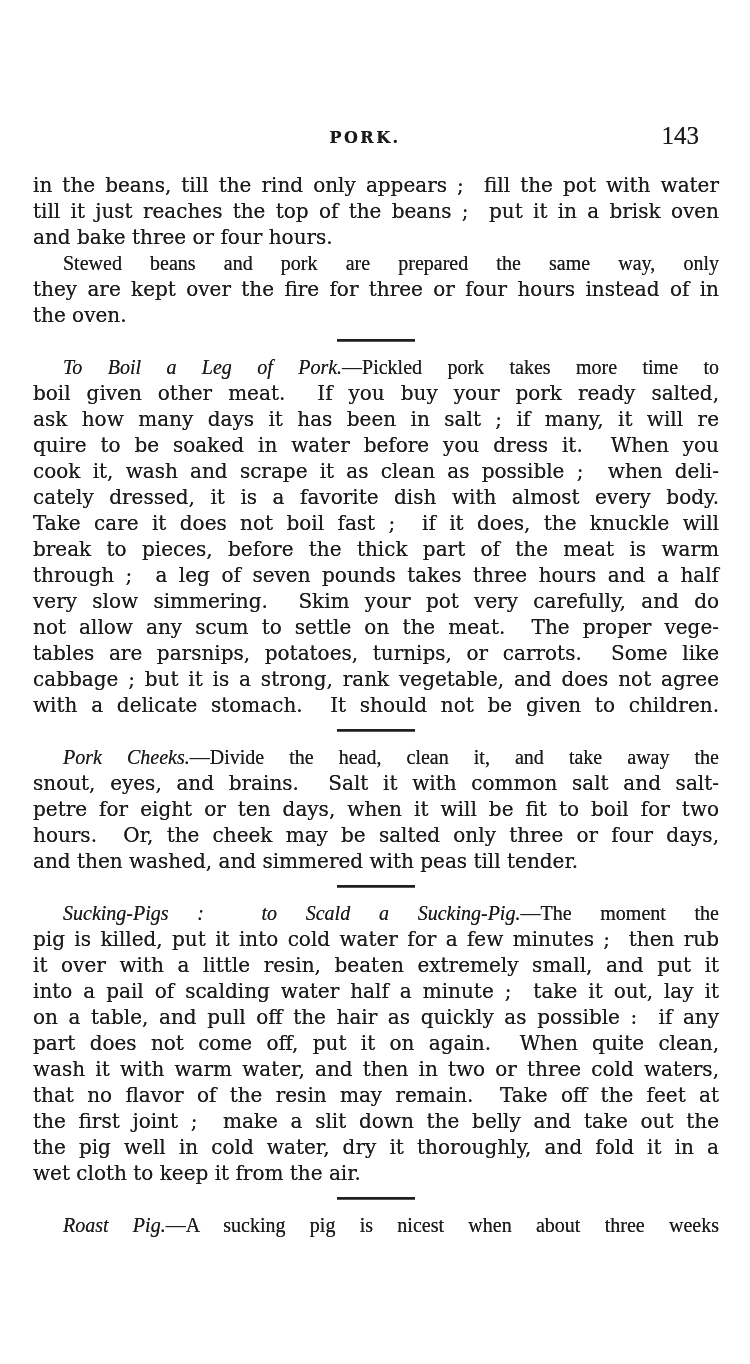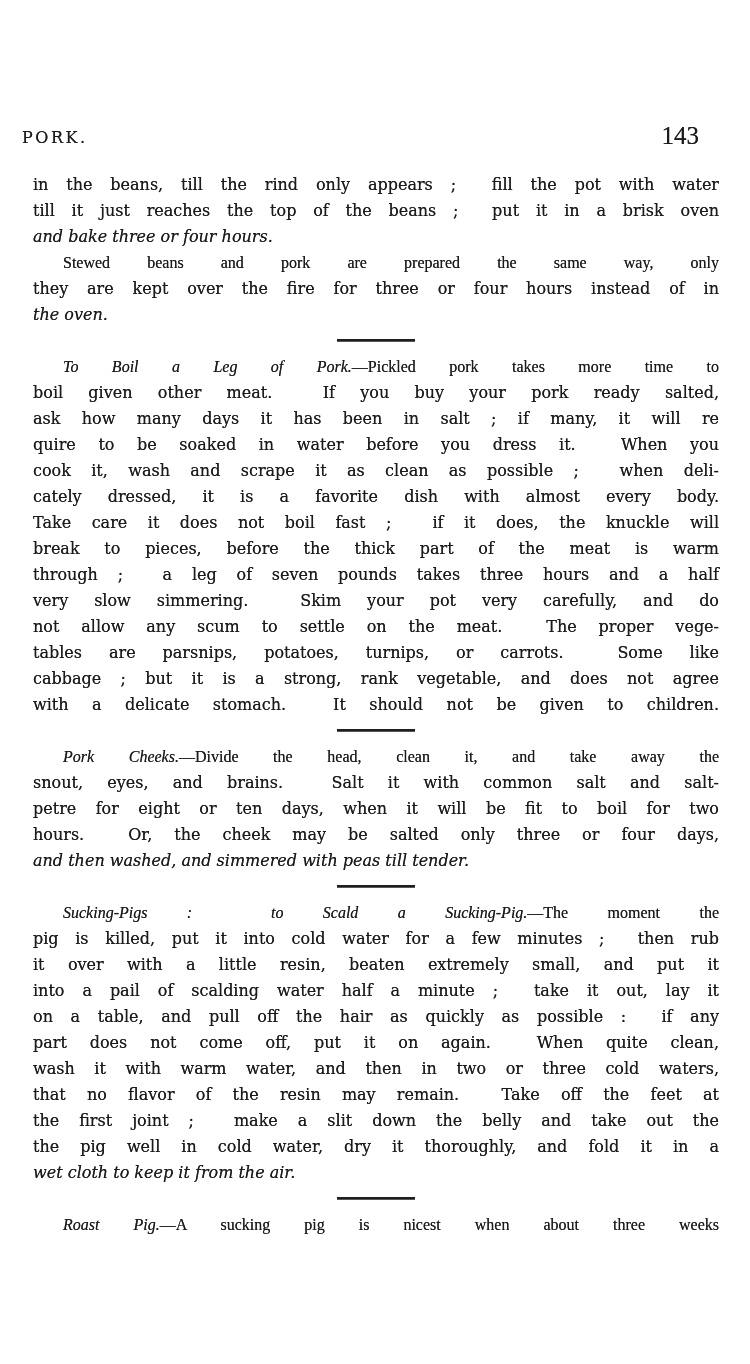"PORK." .running-title { font-weight: normal -> bold; text-align: none -> center }
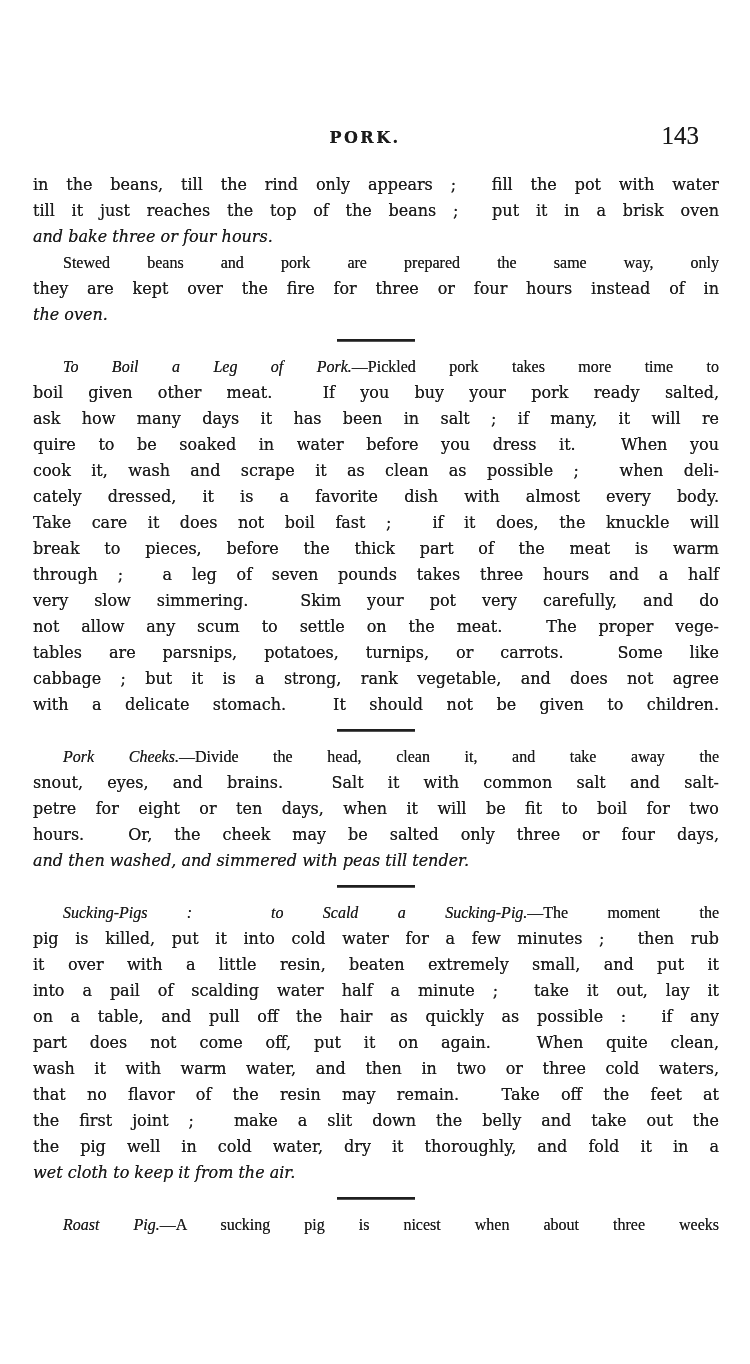"in the beans, till the" .line { font-size: 16px -> 20px }
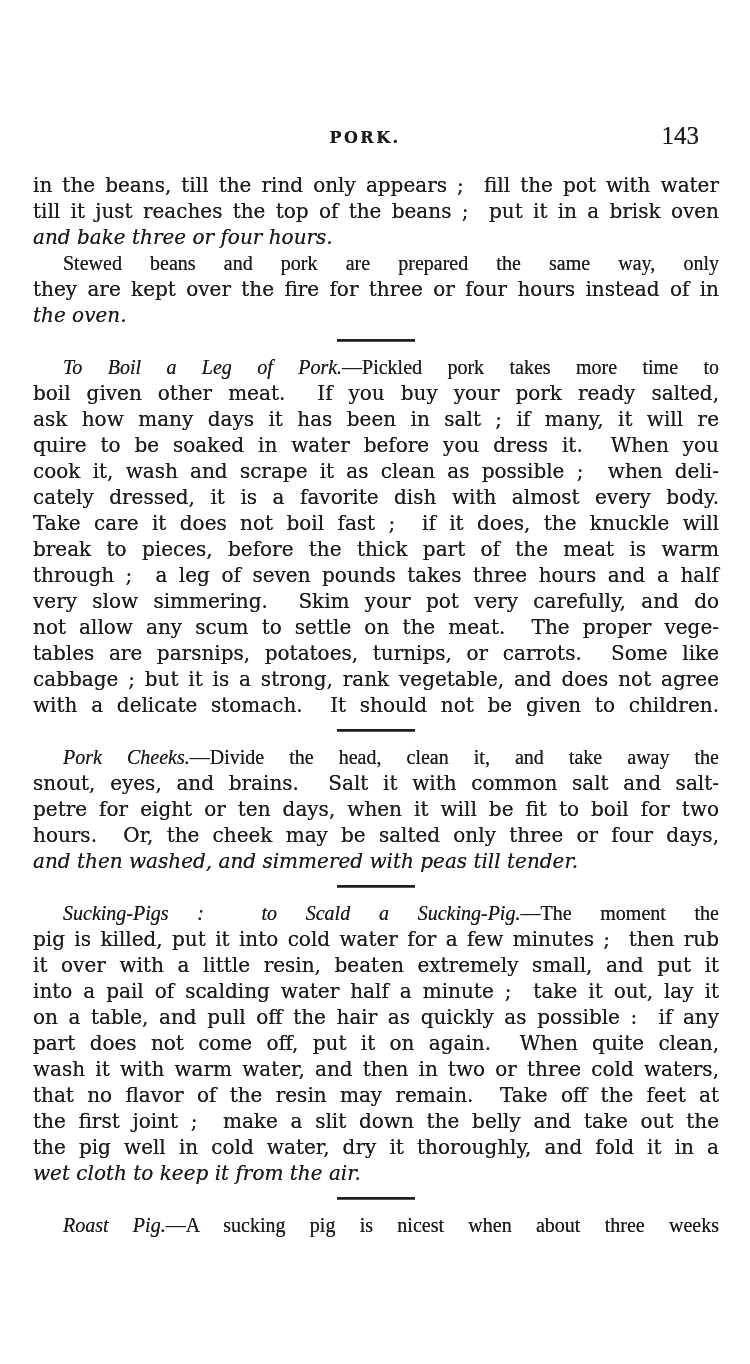"and bake three or four" .line.no-j { font-style: italic -> none }
